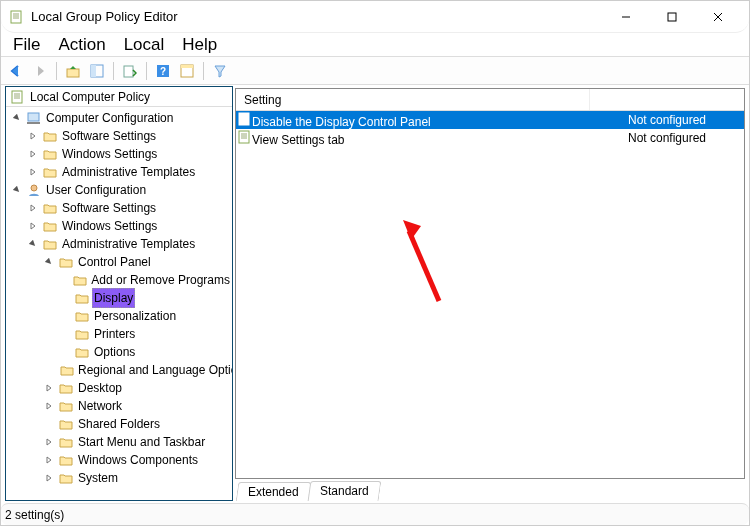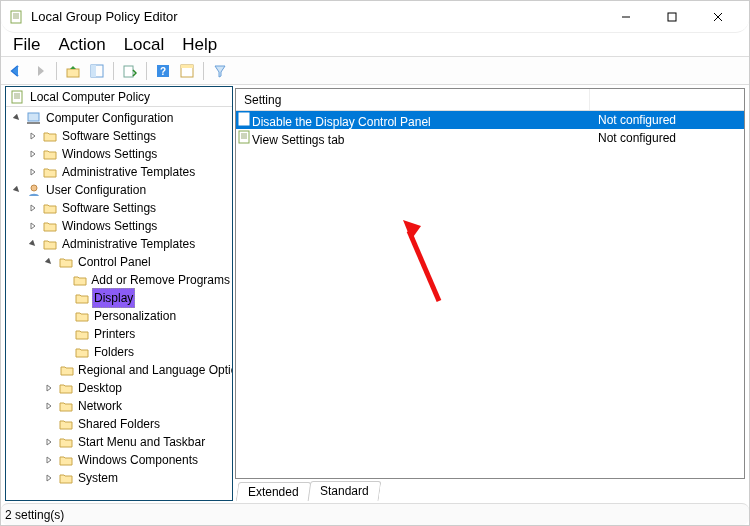"Not configured" .lv-row .c-state { text-align: none -> center }
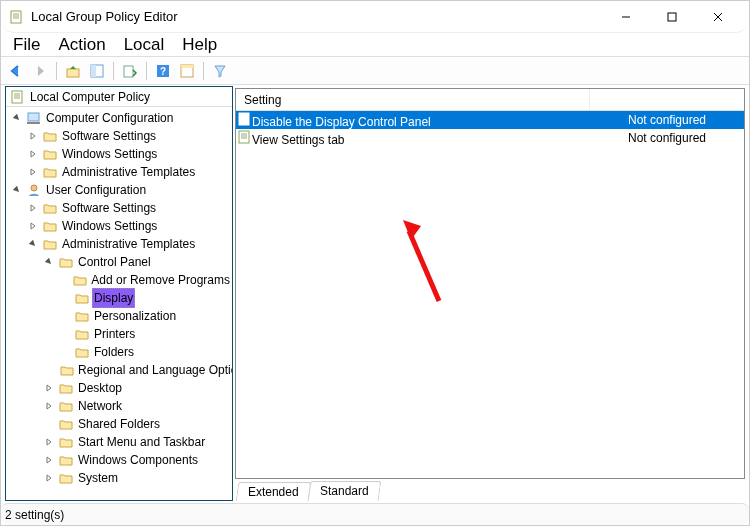"Folders" span.nlabel { text: Folders -> Options }
